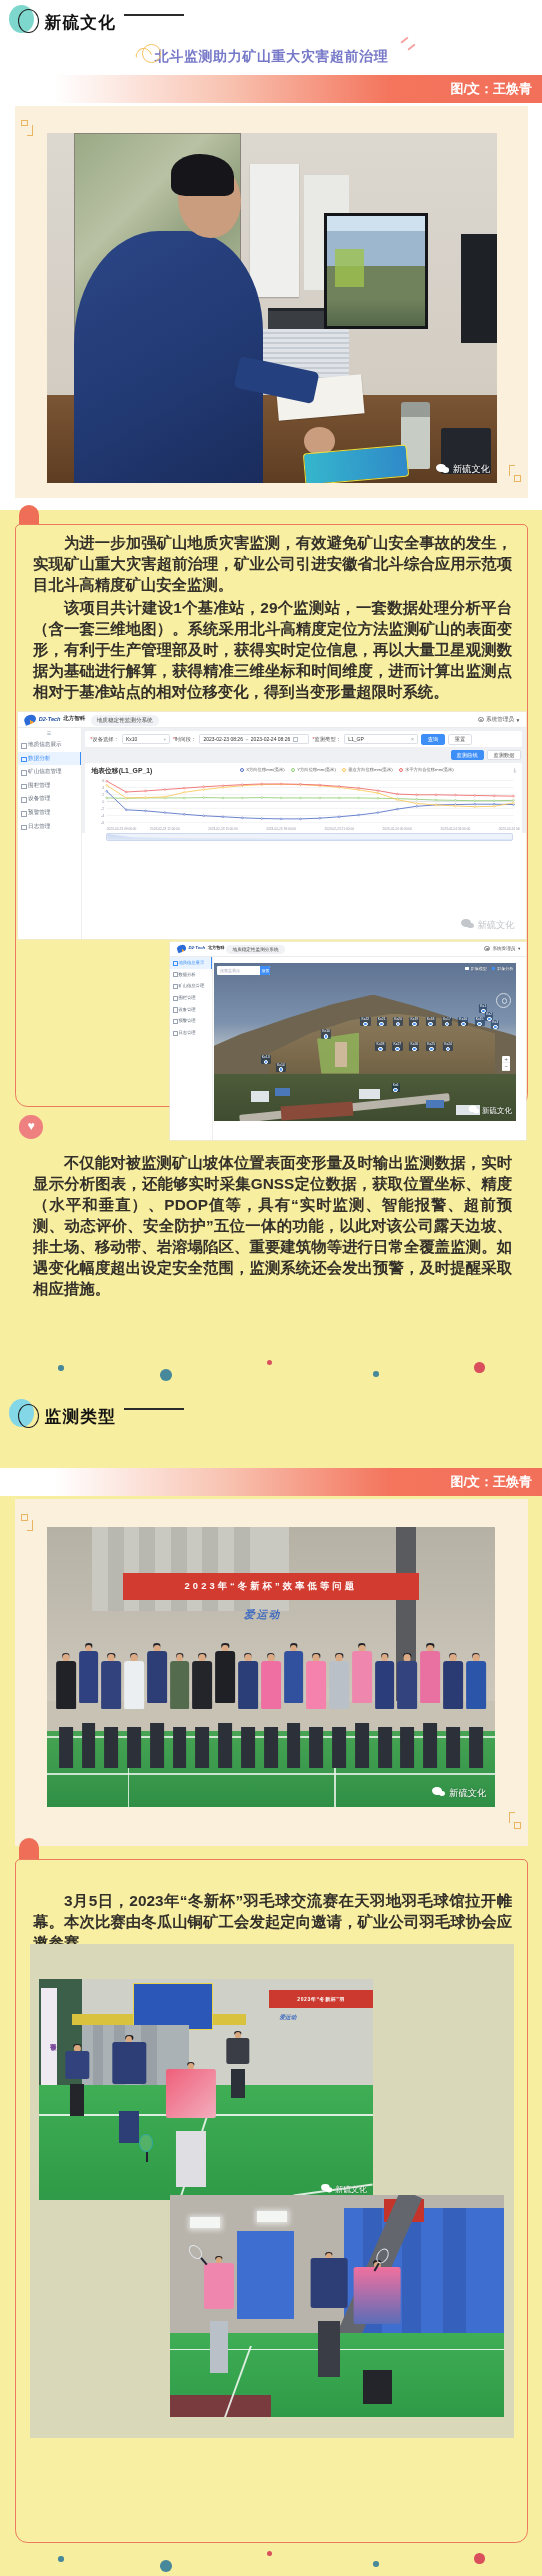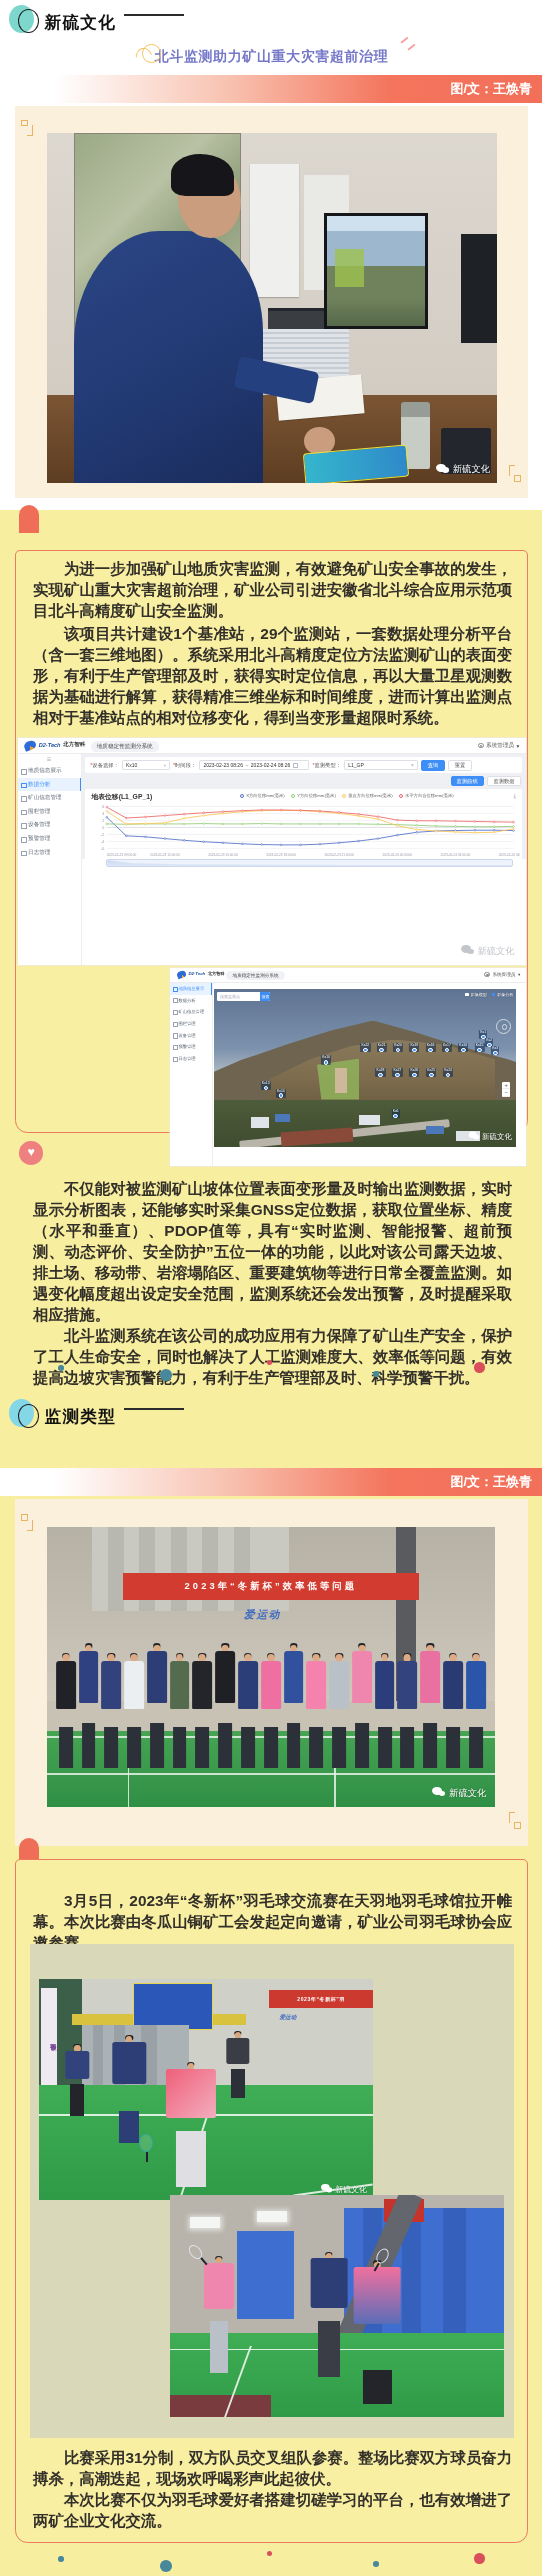"为进一步加强矿山地质灾害监测，有效避免矿山安全事故的发生，实现矿山重大灾害超前治" div.text-card { top: 550px -> 524px }
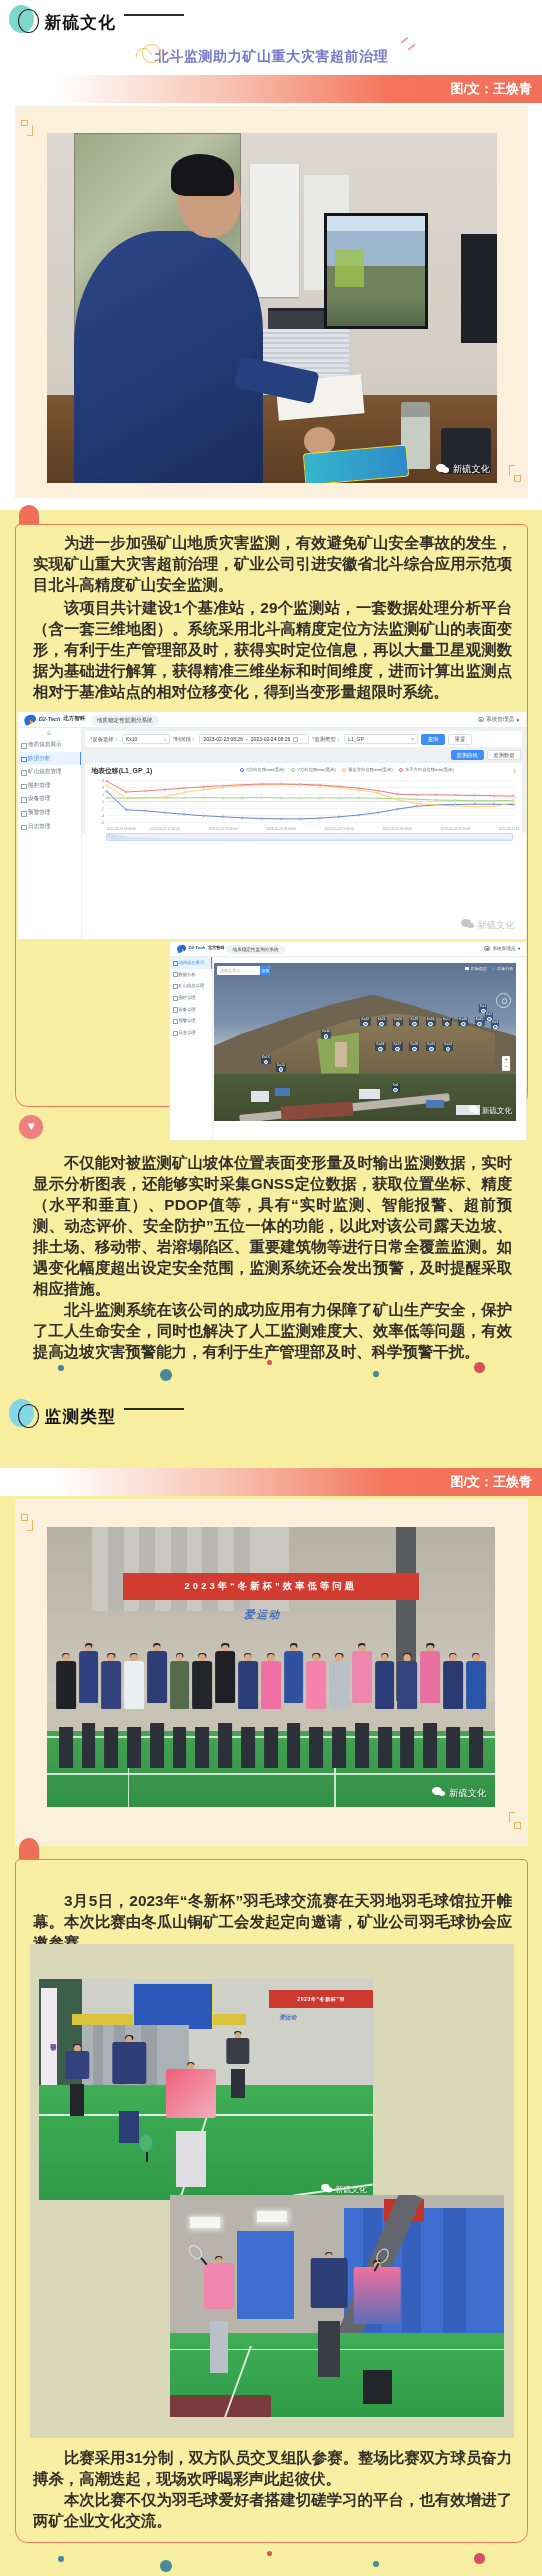"北斗监测系统在该公司的成功应用有力保障了矿山生产安全，保护了工人生命安全，同时也" p { html: <p>北斗监测系统在该公司的成功应用有力保障了矿山生产安全，保护了工人生命安全，同时也解决了人工监测难度大、效率低等问题，有效提高边坡灾害预警能力，有利于生产管理部及时、科学预警干扰。</p> -> none }
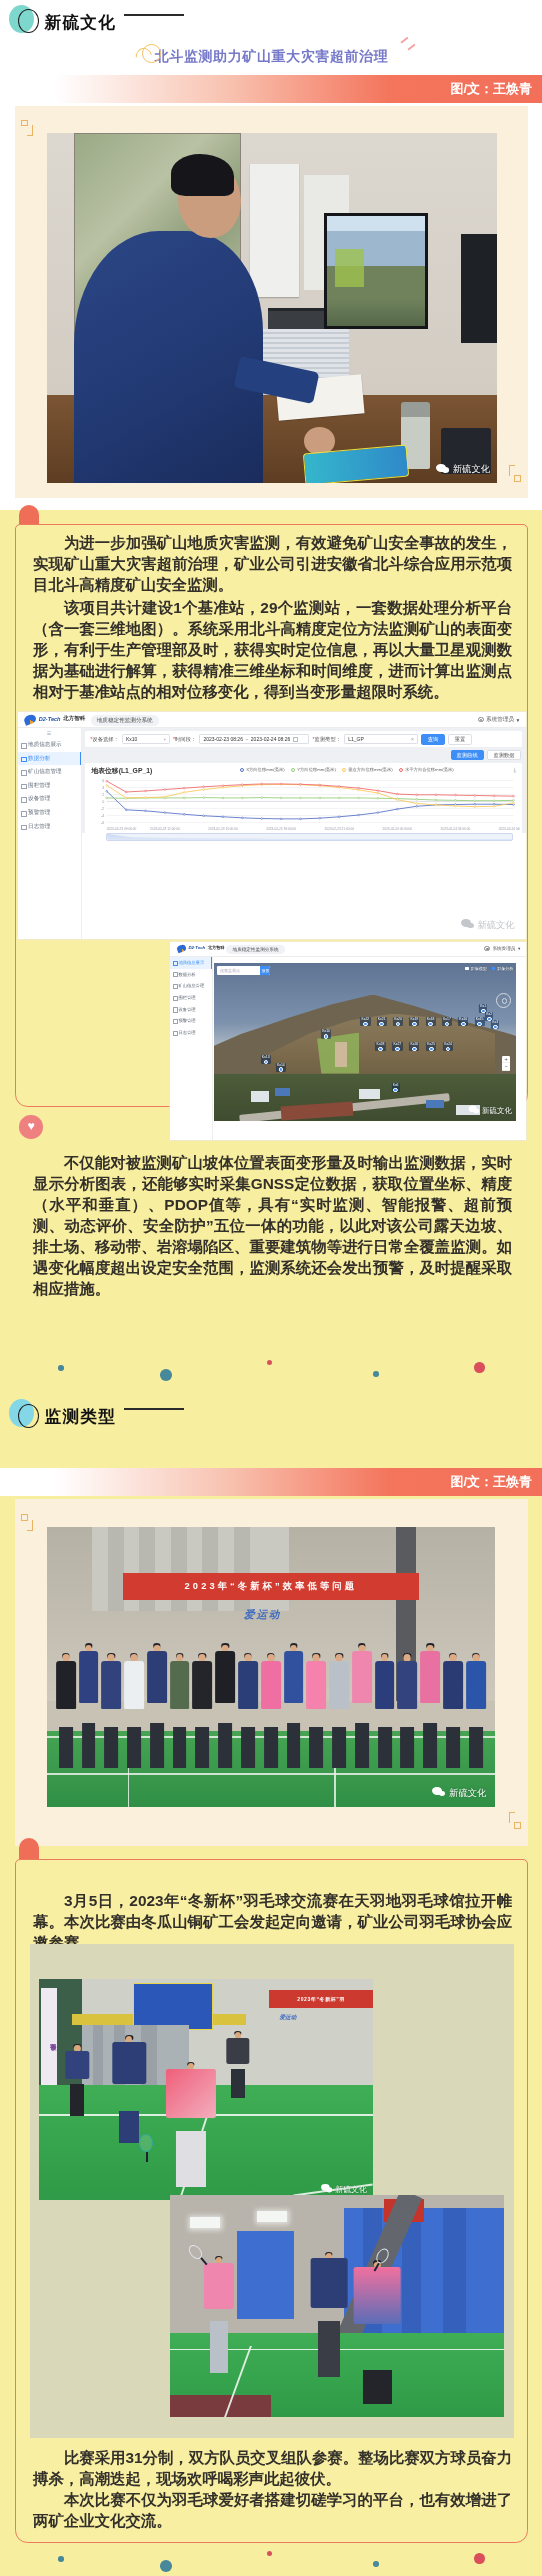"比赛采用31分制，双方队员交叉组队参赛。整场比赛双方球员奋力搏杀，高潮迭起，现场" div.para { html: <div> <p>比赛采用31分制，双方队员交叉组队参赛。整场比赛双方球员奋力搏杀，高潮迭起，现场欢呼喝彩声此起彼伏。</p> <p>本次比赛不仅为羽毛球爱好者搭建切磋学习的平台，也有效增进了两矿企业文化交流。</p> </div> -> none }
